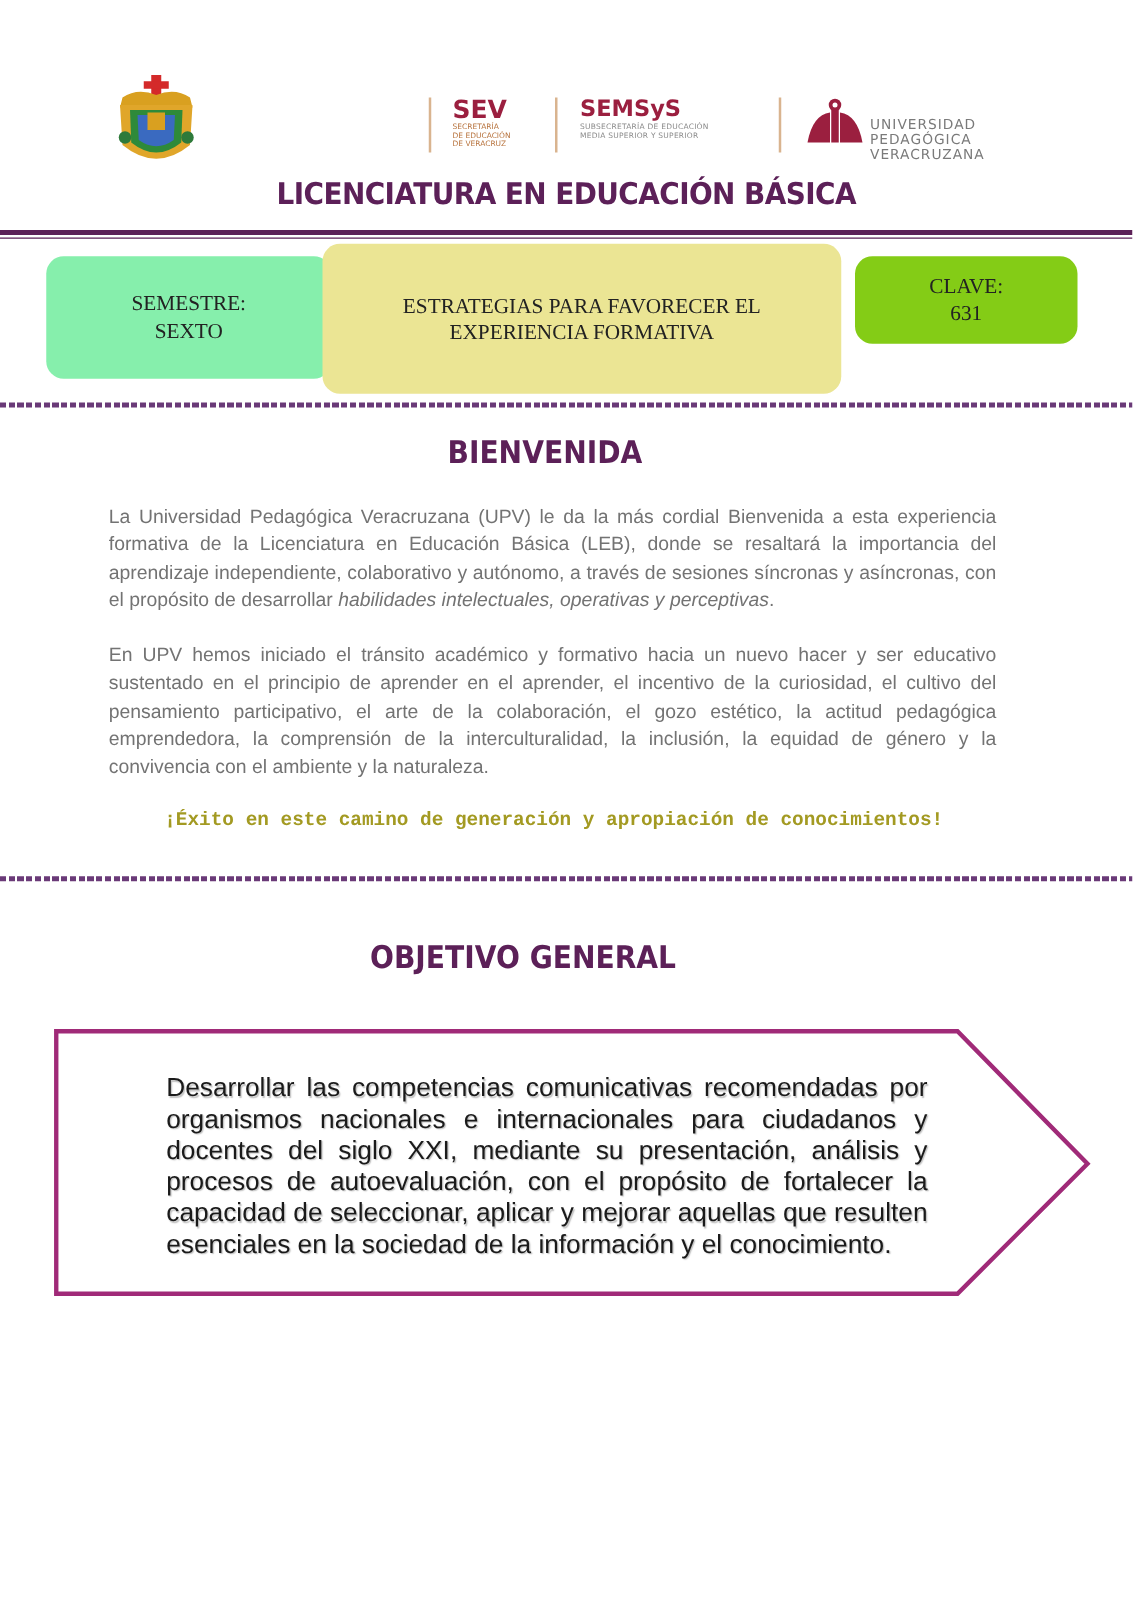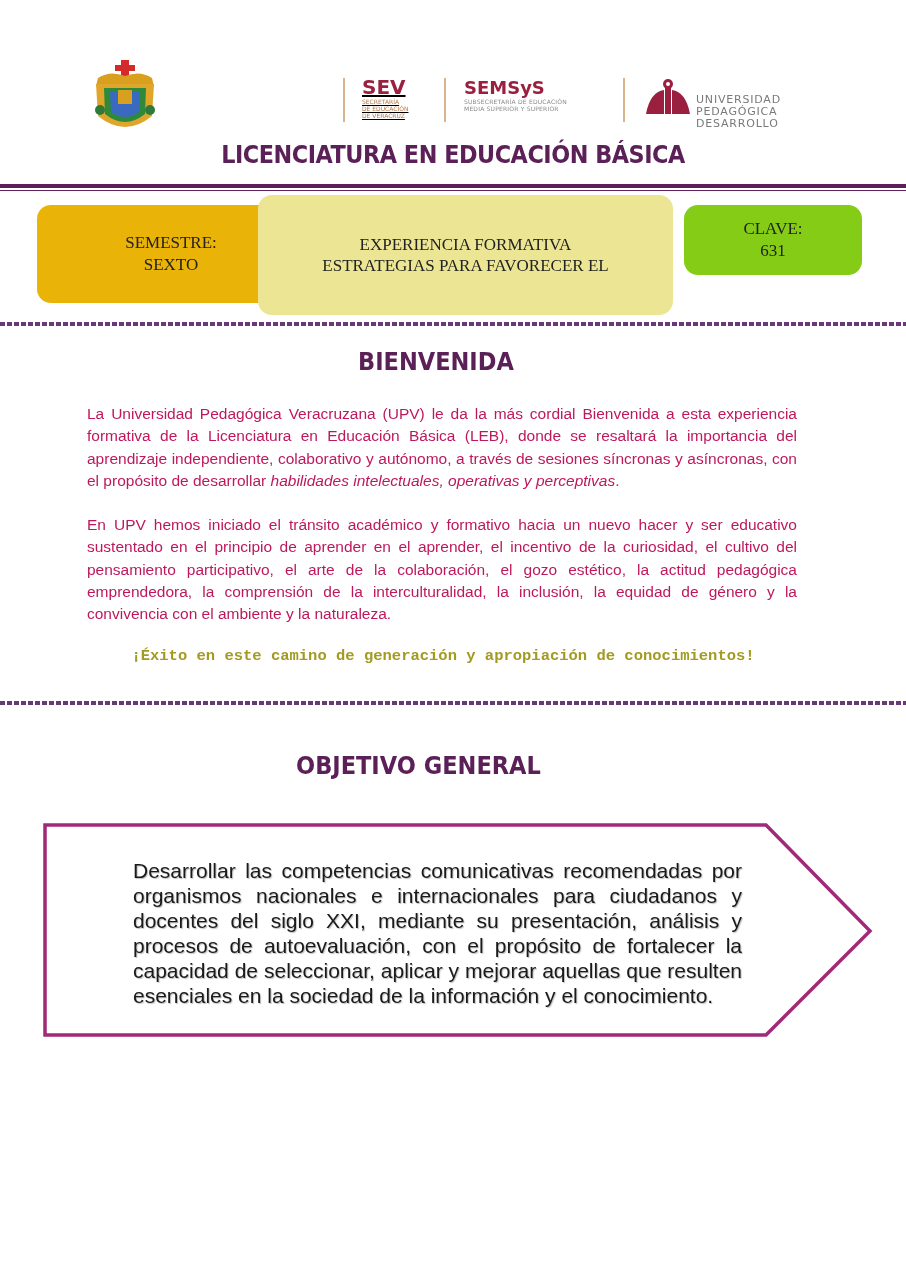"SEV" .sev { text-decoration: underline -> none }
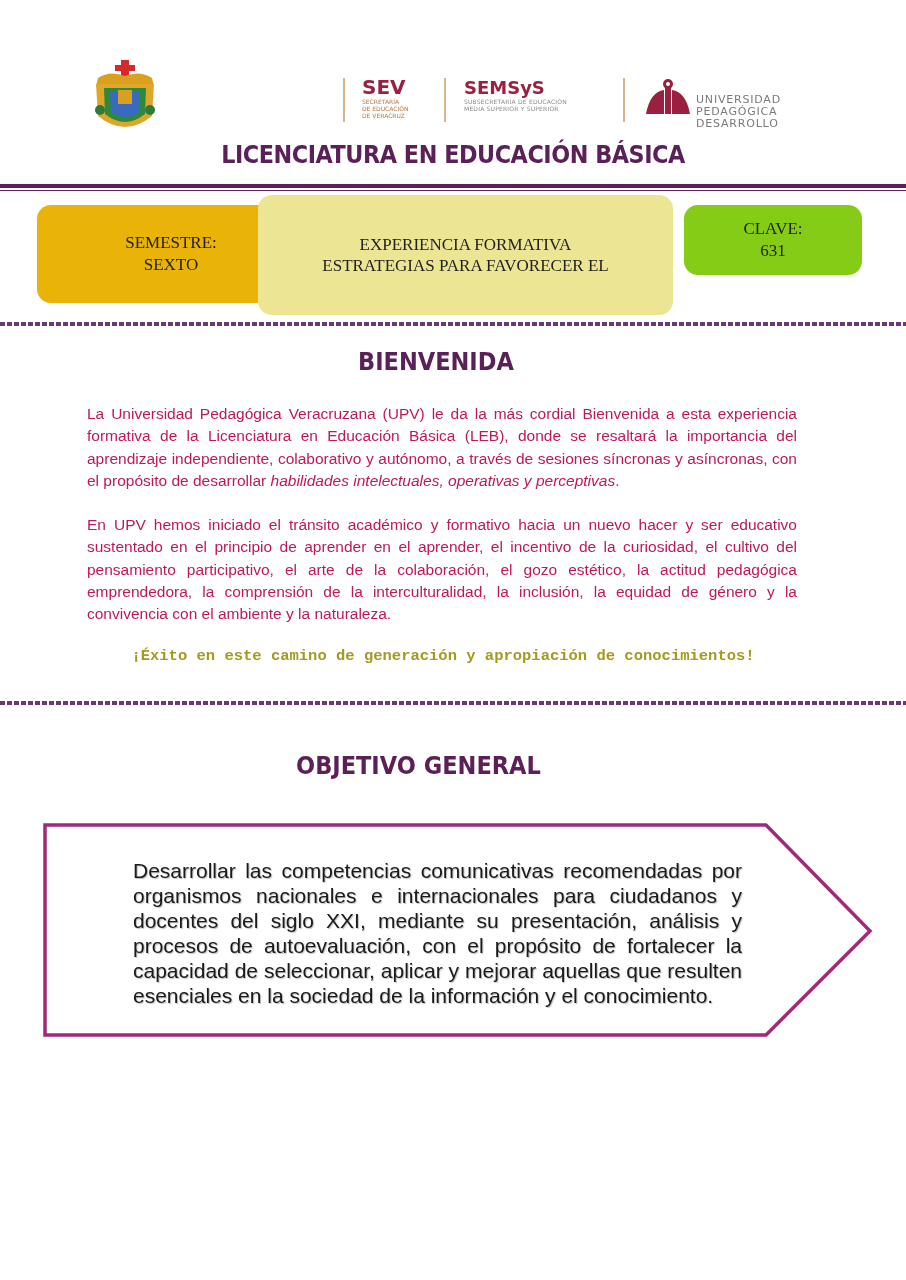"DESARROLLO" div { text: DESARROLLO -> VERACRUZANA }
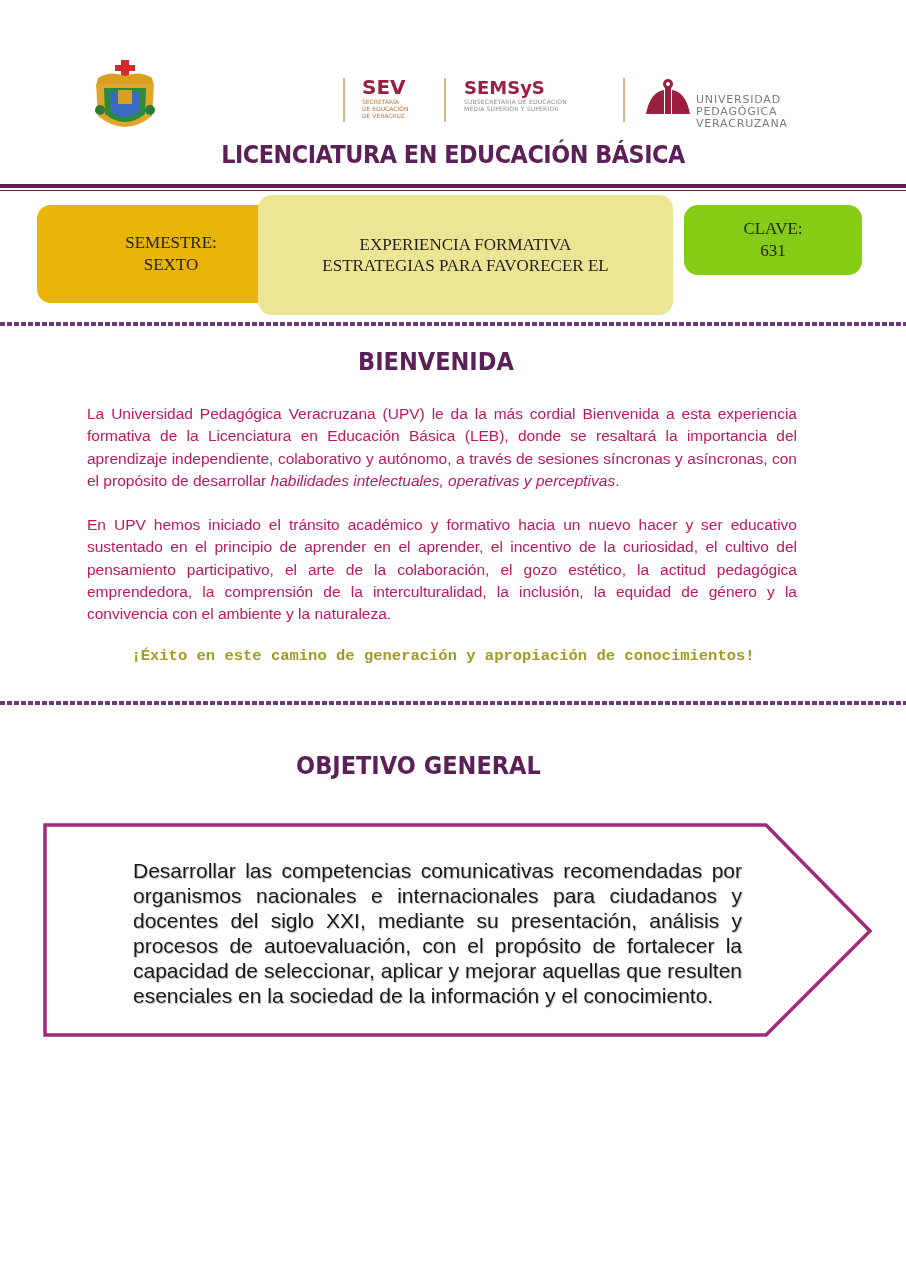"SEMESTRE:" .box-sem { background: #eab308 -> #86efac; padding-left: 20px -> none }
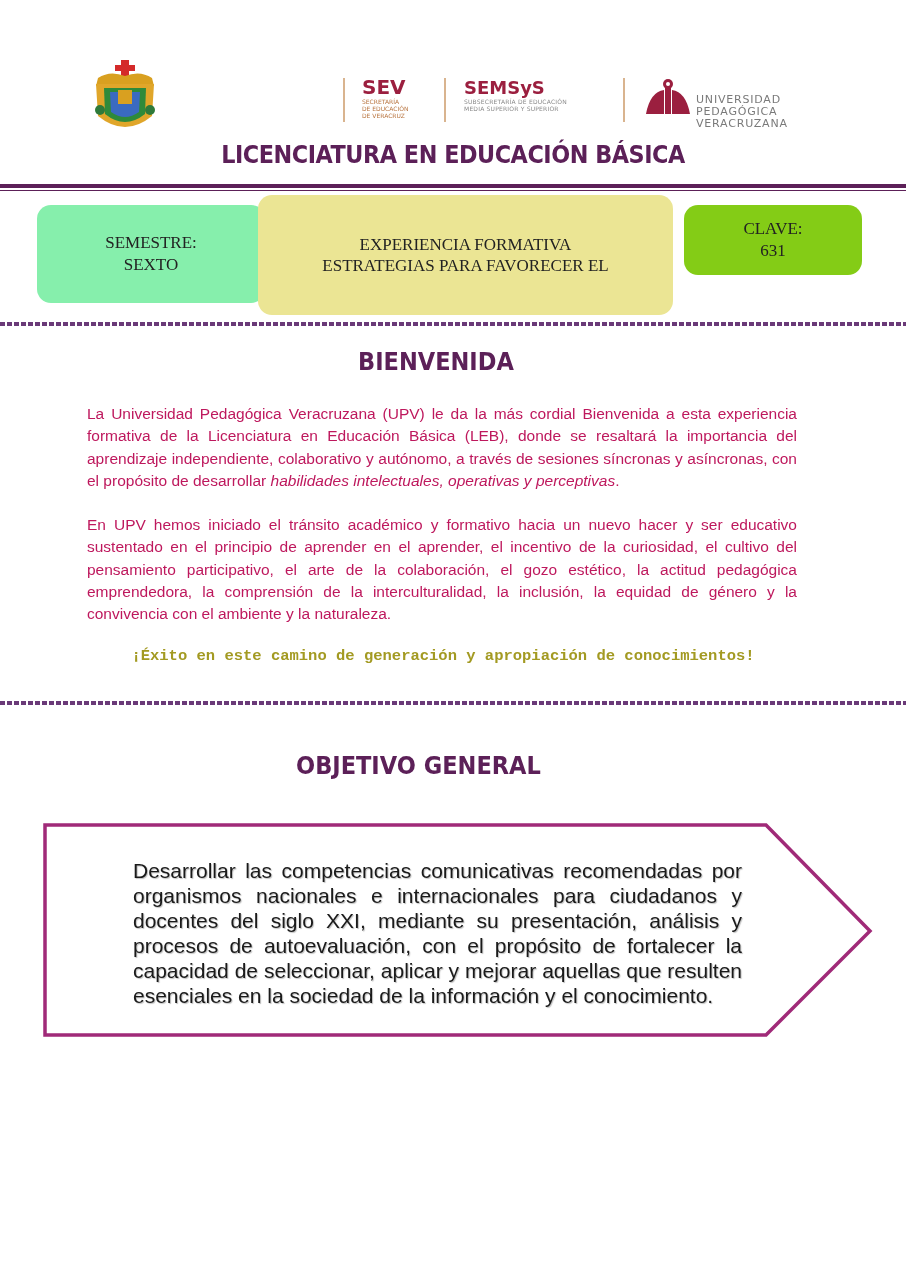"EXPERIENCIA FORMATIVA" div { order: before "ESTRATEGIAS PARA FAVORECER EL" -> after "ESTRATEGIAS PARA FAVORECER EL" }
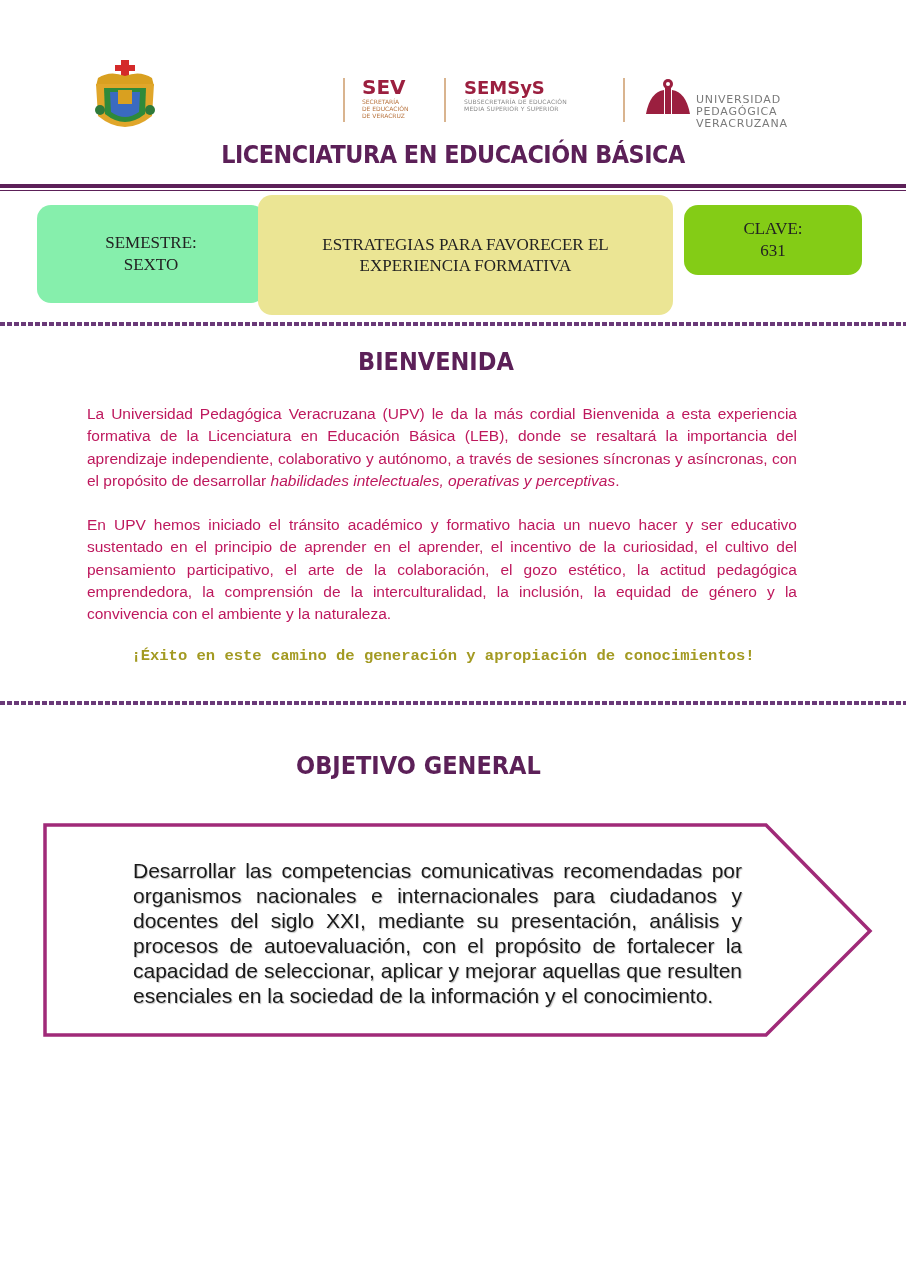"La Universidad Pedagógica Veracruzana" .para { color: #be185d -> #737373 }
